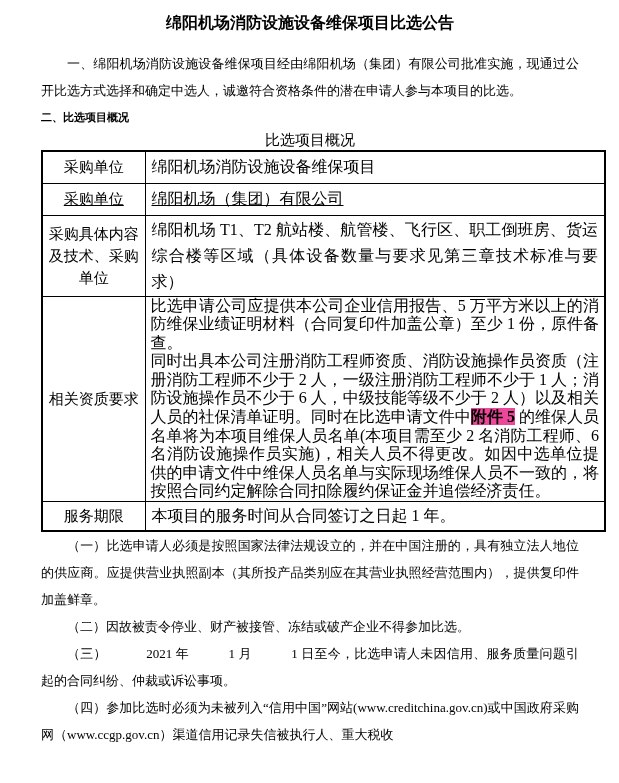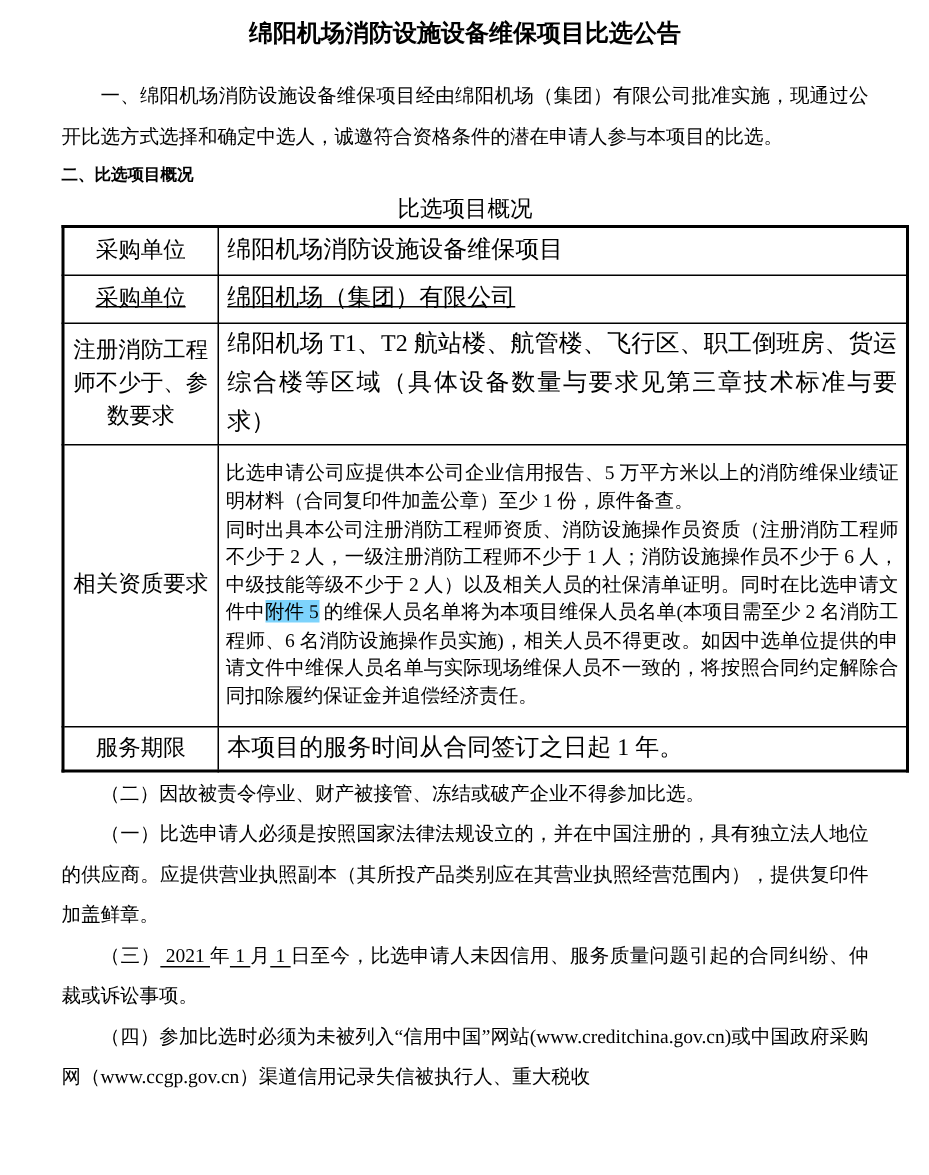"注册消防工程师不少于、参数要求" td.lbl { text: 注册消防工程师不少于、参数要求 -> 采购具体内容及技术、采购单位 }
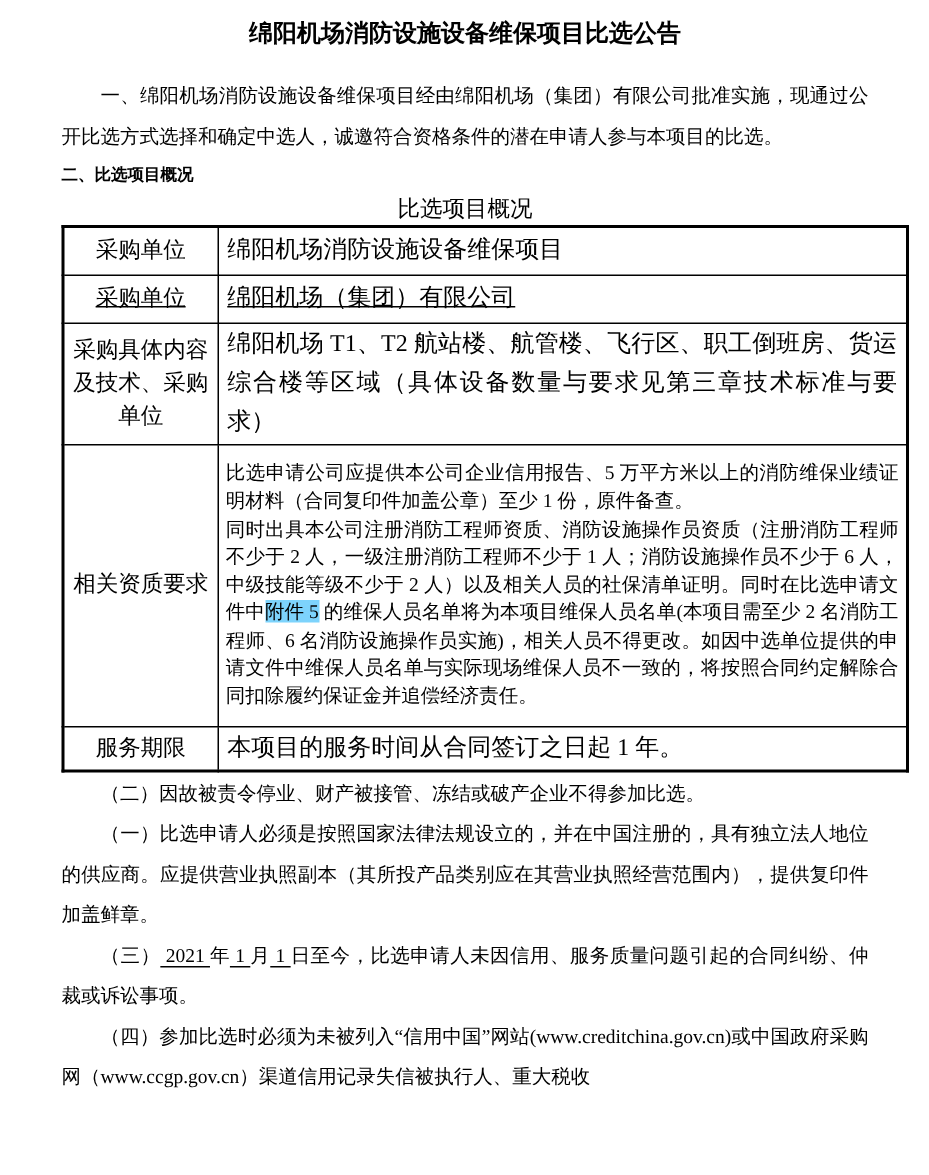"比选申请公司应提供本公司企业信用报告、5" td.val-dense { font-size: 13px -> 16px }
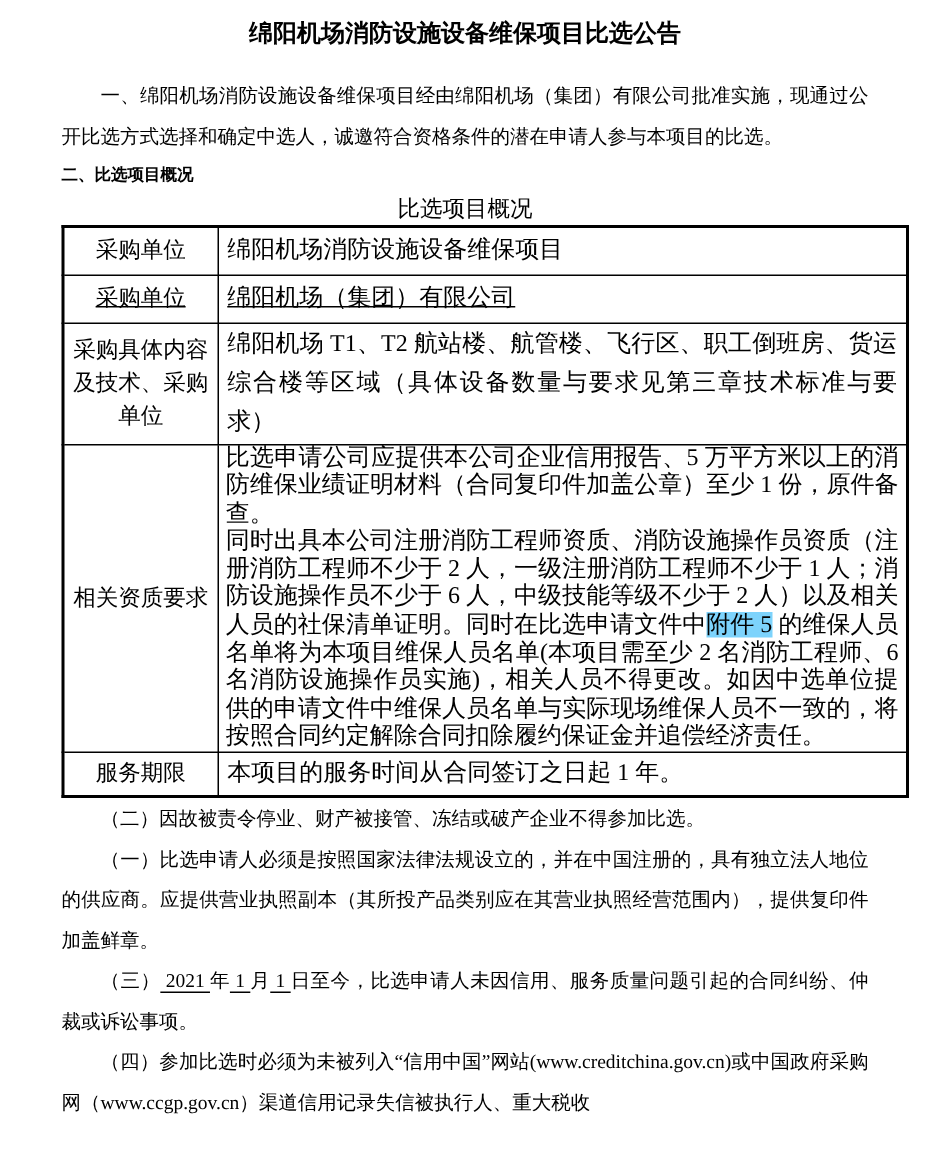"附件 5" .hl { background: #7dd3fc -> #ec4899; font-weight: normal -> bold }
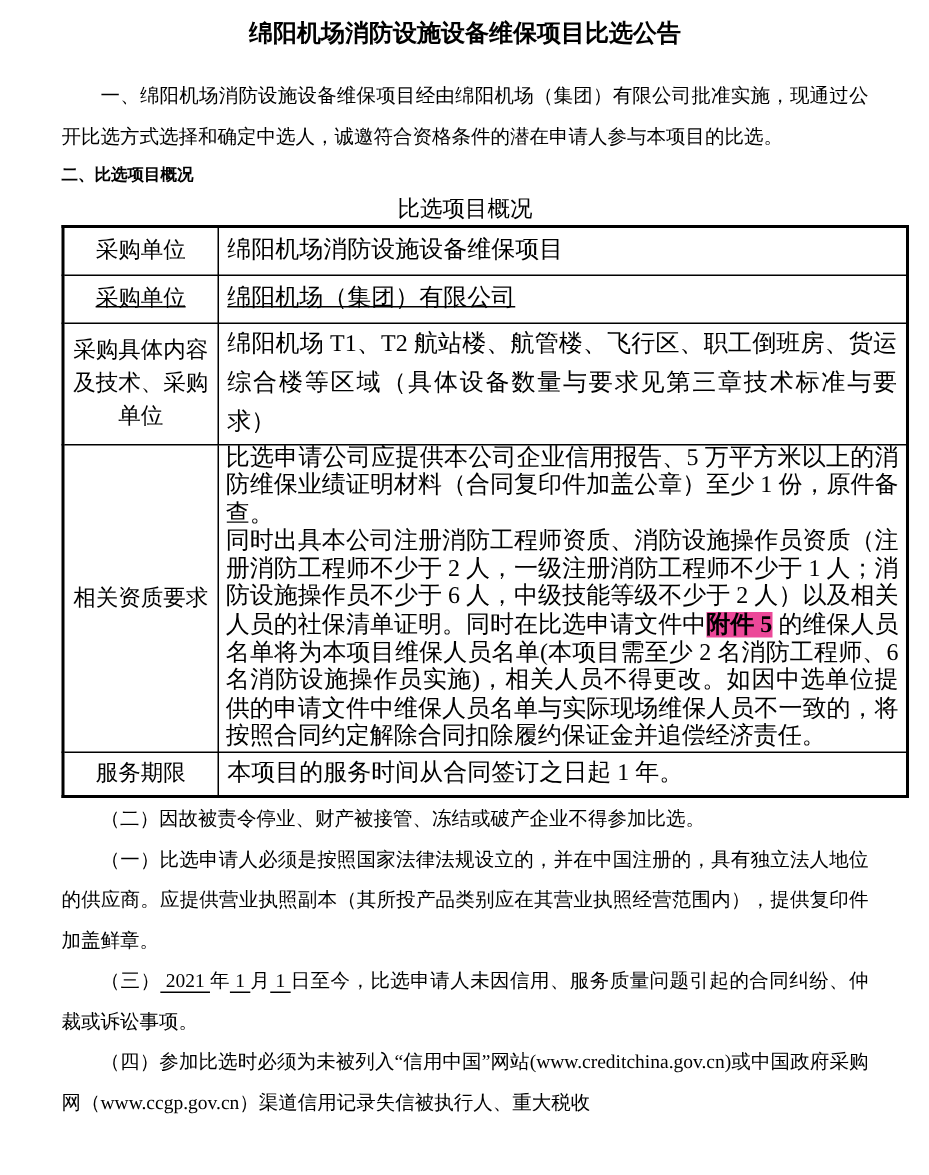"（二）因故被责令停业、财产被接管、冻结或破产企业不得参加比选。" p.para { order: before "（一）比选申请人必须是按照国家法律法规设立的，并在中国注册的，具有独立法人地位的" -> after "（一）比选申请人必须是按照国家法律法规设立的，并在中国注册的，具有独立法人地位的" }
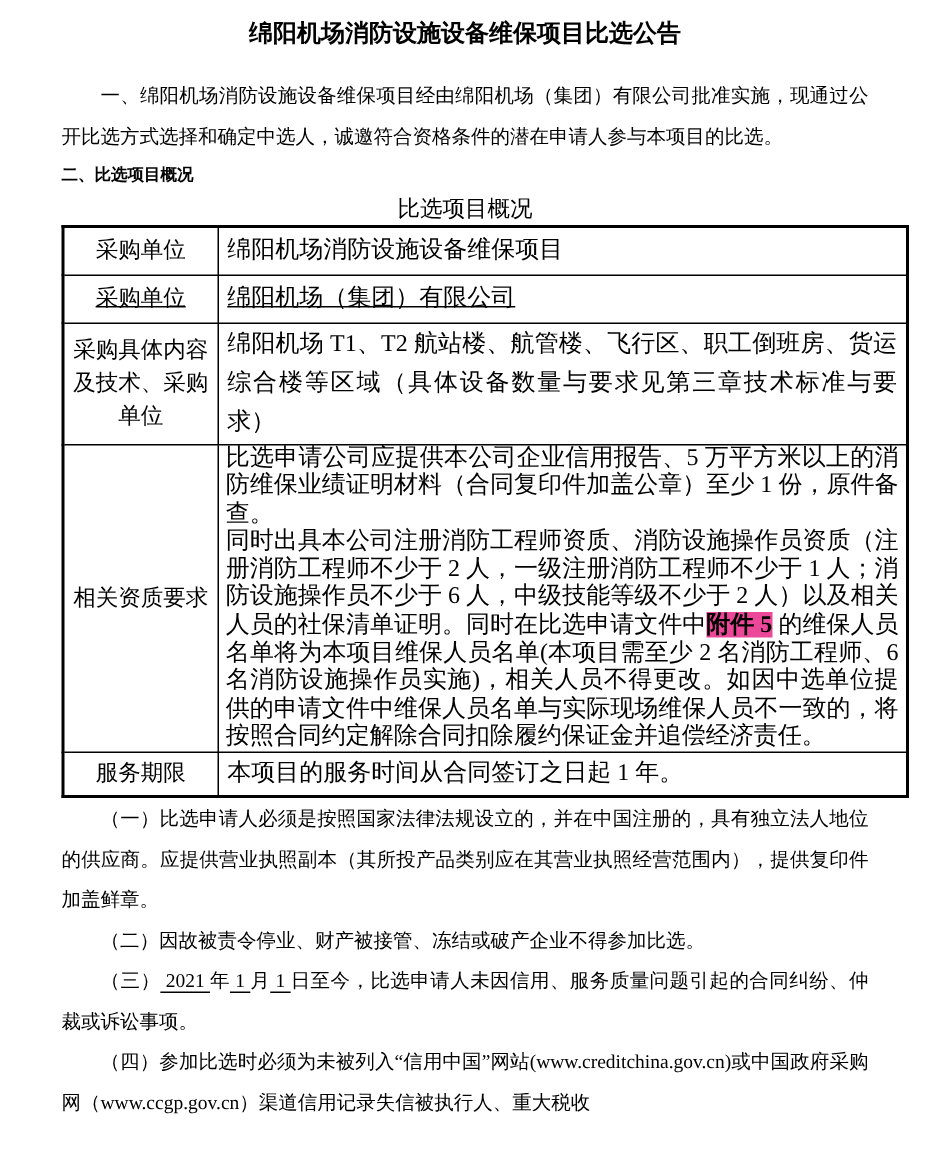"2021" .u { margin-left: none -> 36px; text-decoration: underline -> none }
